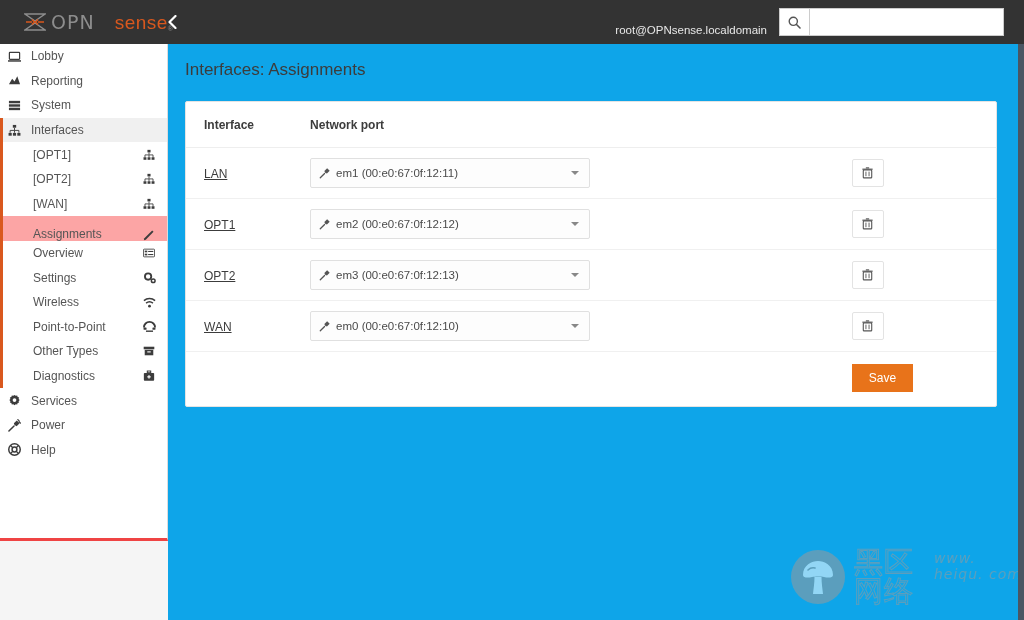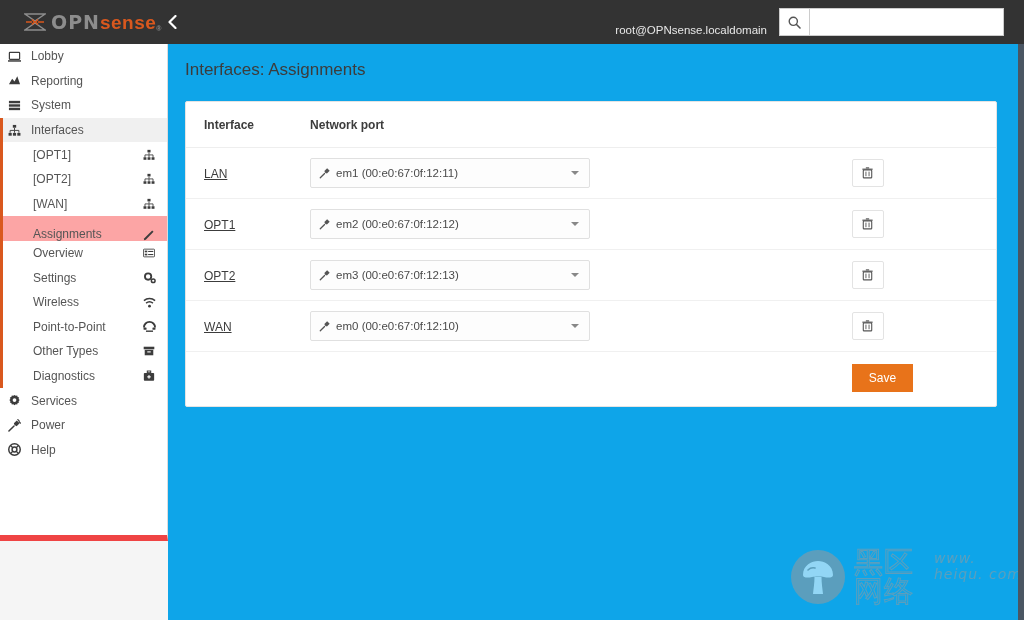"OPN" .logo-text { font-weight: bold -> normal }
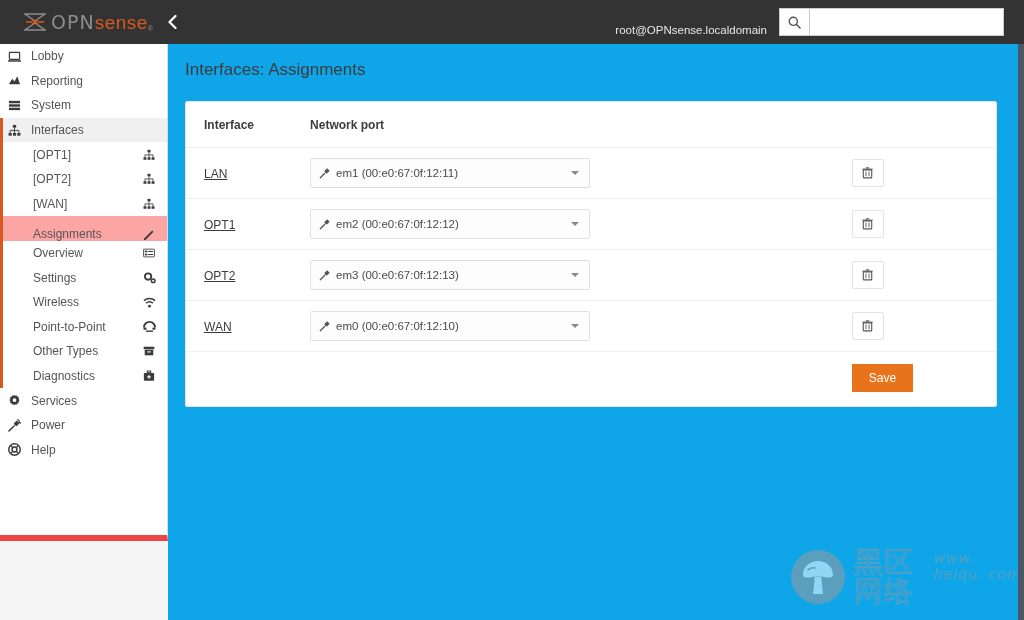"sense" .logo-sense { margin-left: none -> 20px }
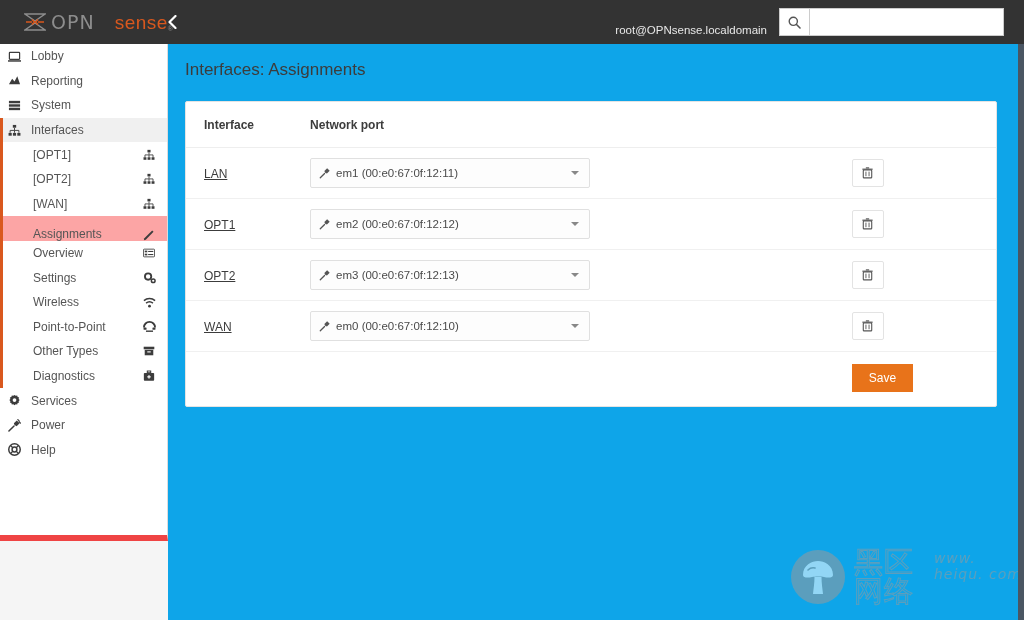"Lobby" #sidebar { border-bottom: 6px solid #ef4444 -> 3px solid #ef4444 }
